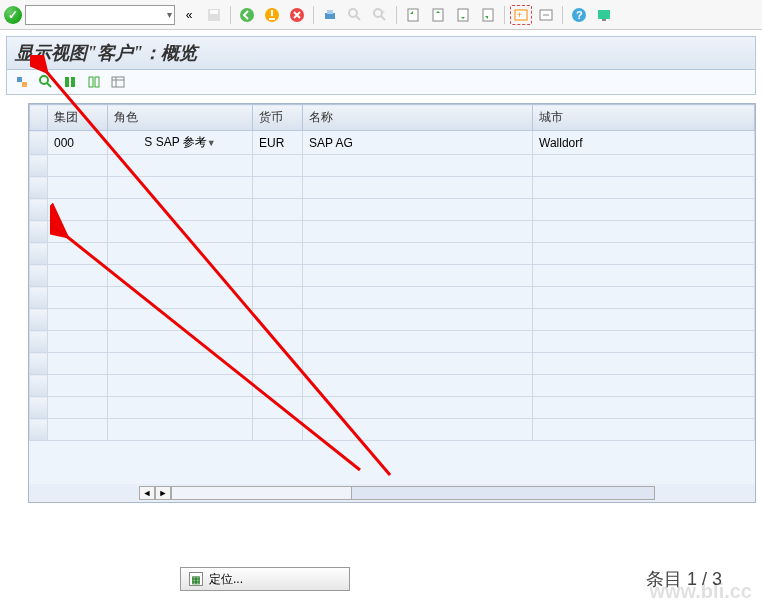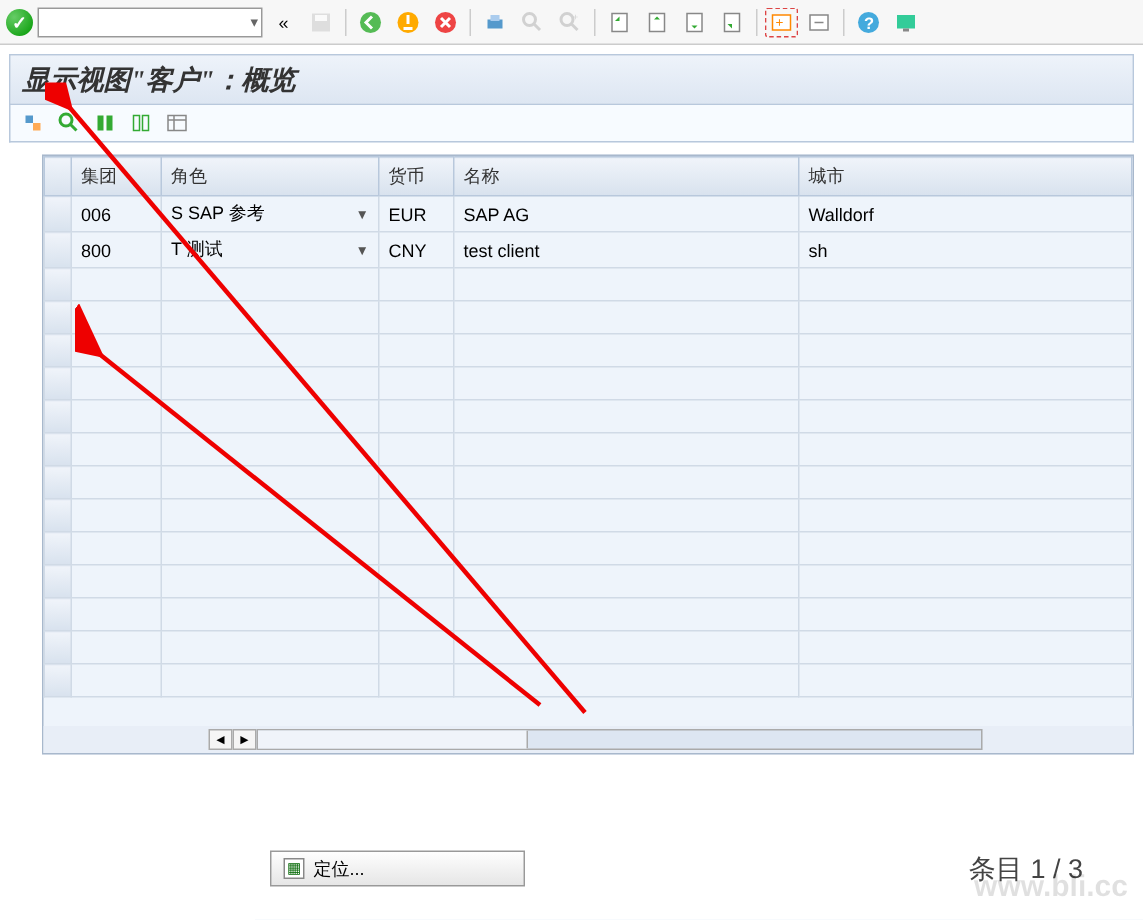"006" td { text: 006 -> 000 }
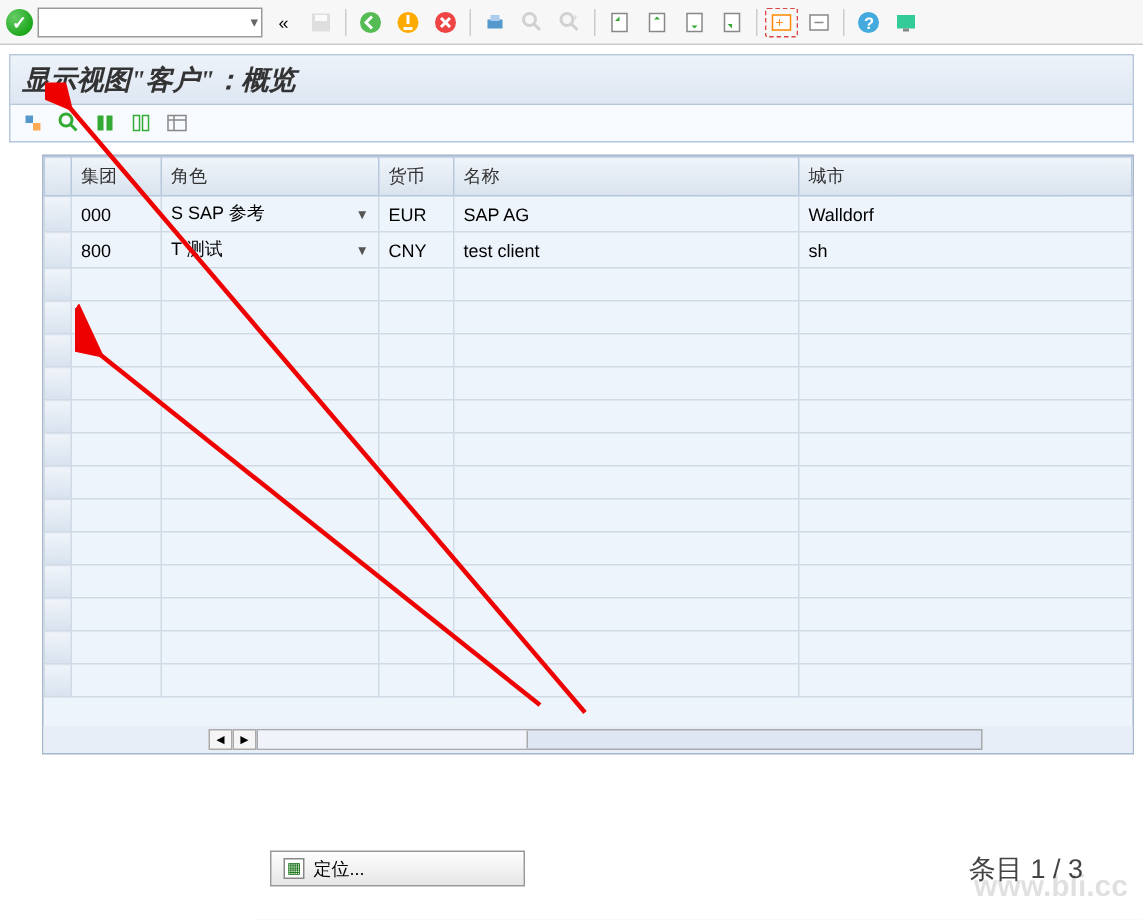"S SAP 参考" .dd-cell { justify-content: space-between -> center }
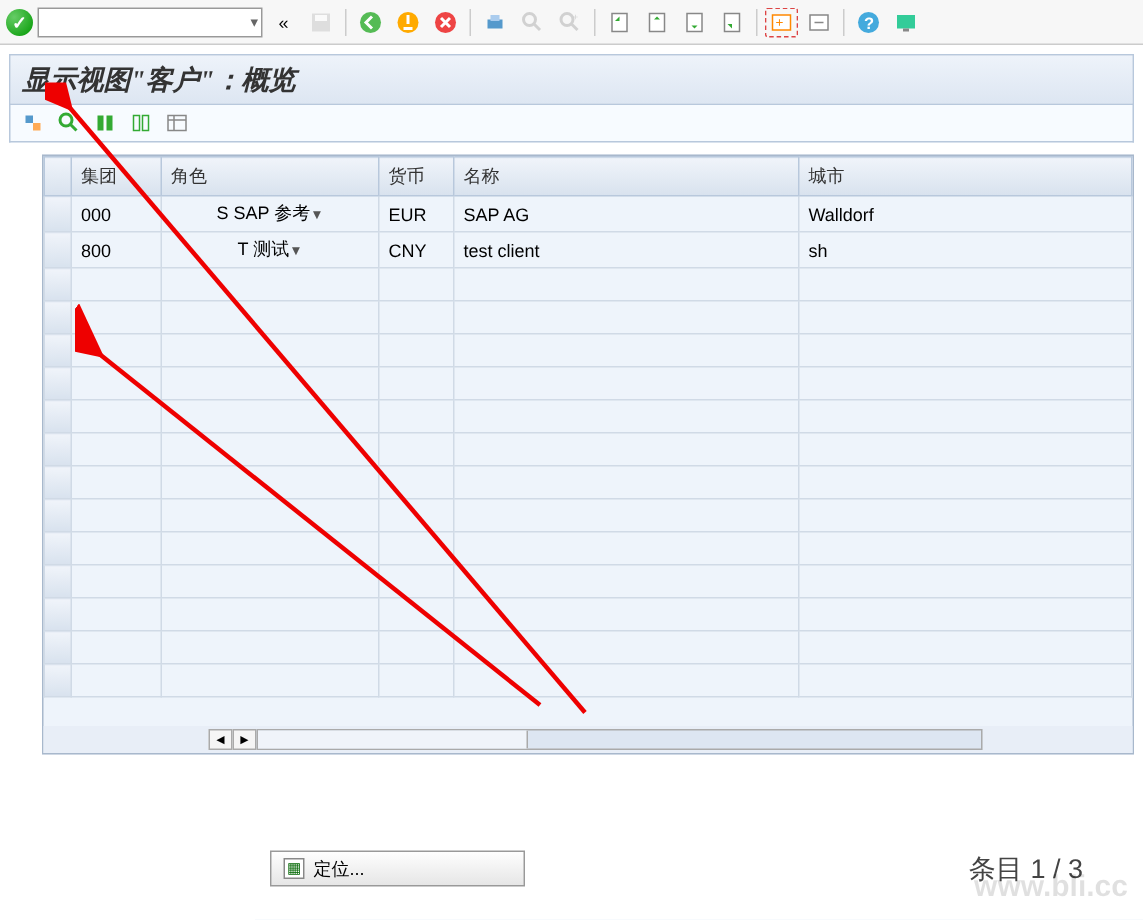"800" tr { html: <tr> <td></td> <td>800</td> <td> <div> <span>T 测试</span> <span>▼</span> </div> </td> <td>CNY</td> <td>test client</td> <td>sh</td> </tr> -> none }
